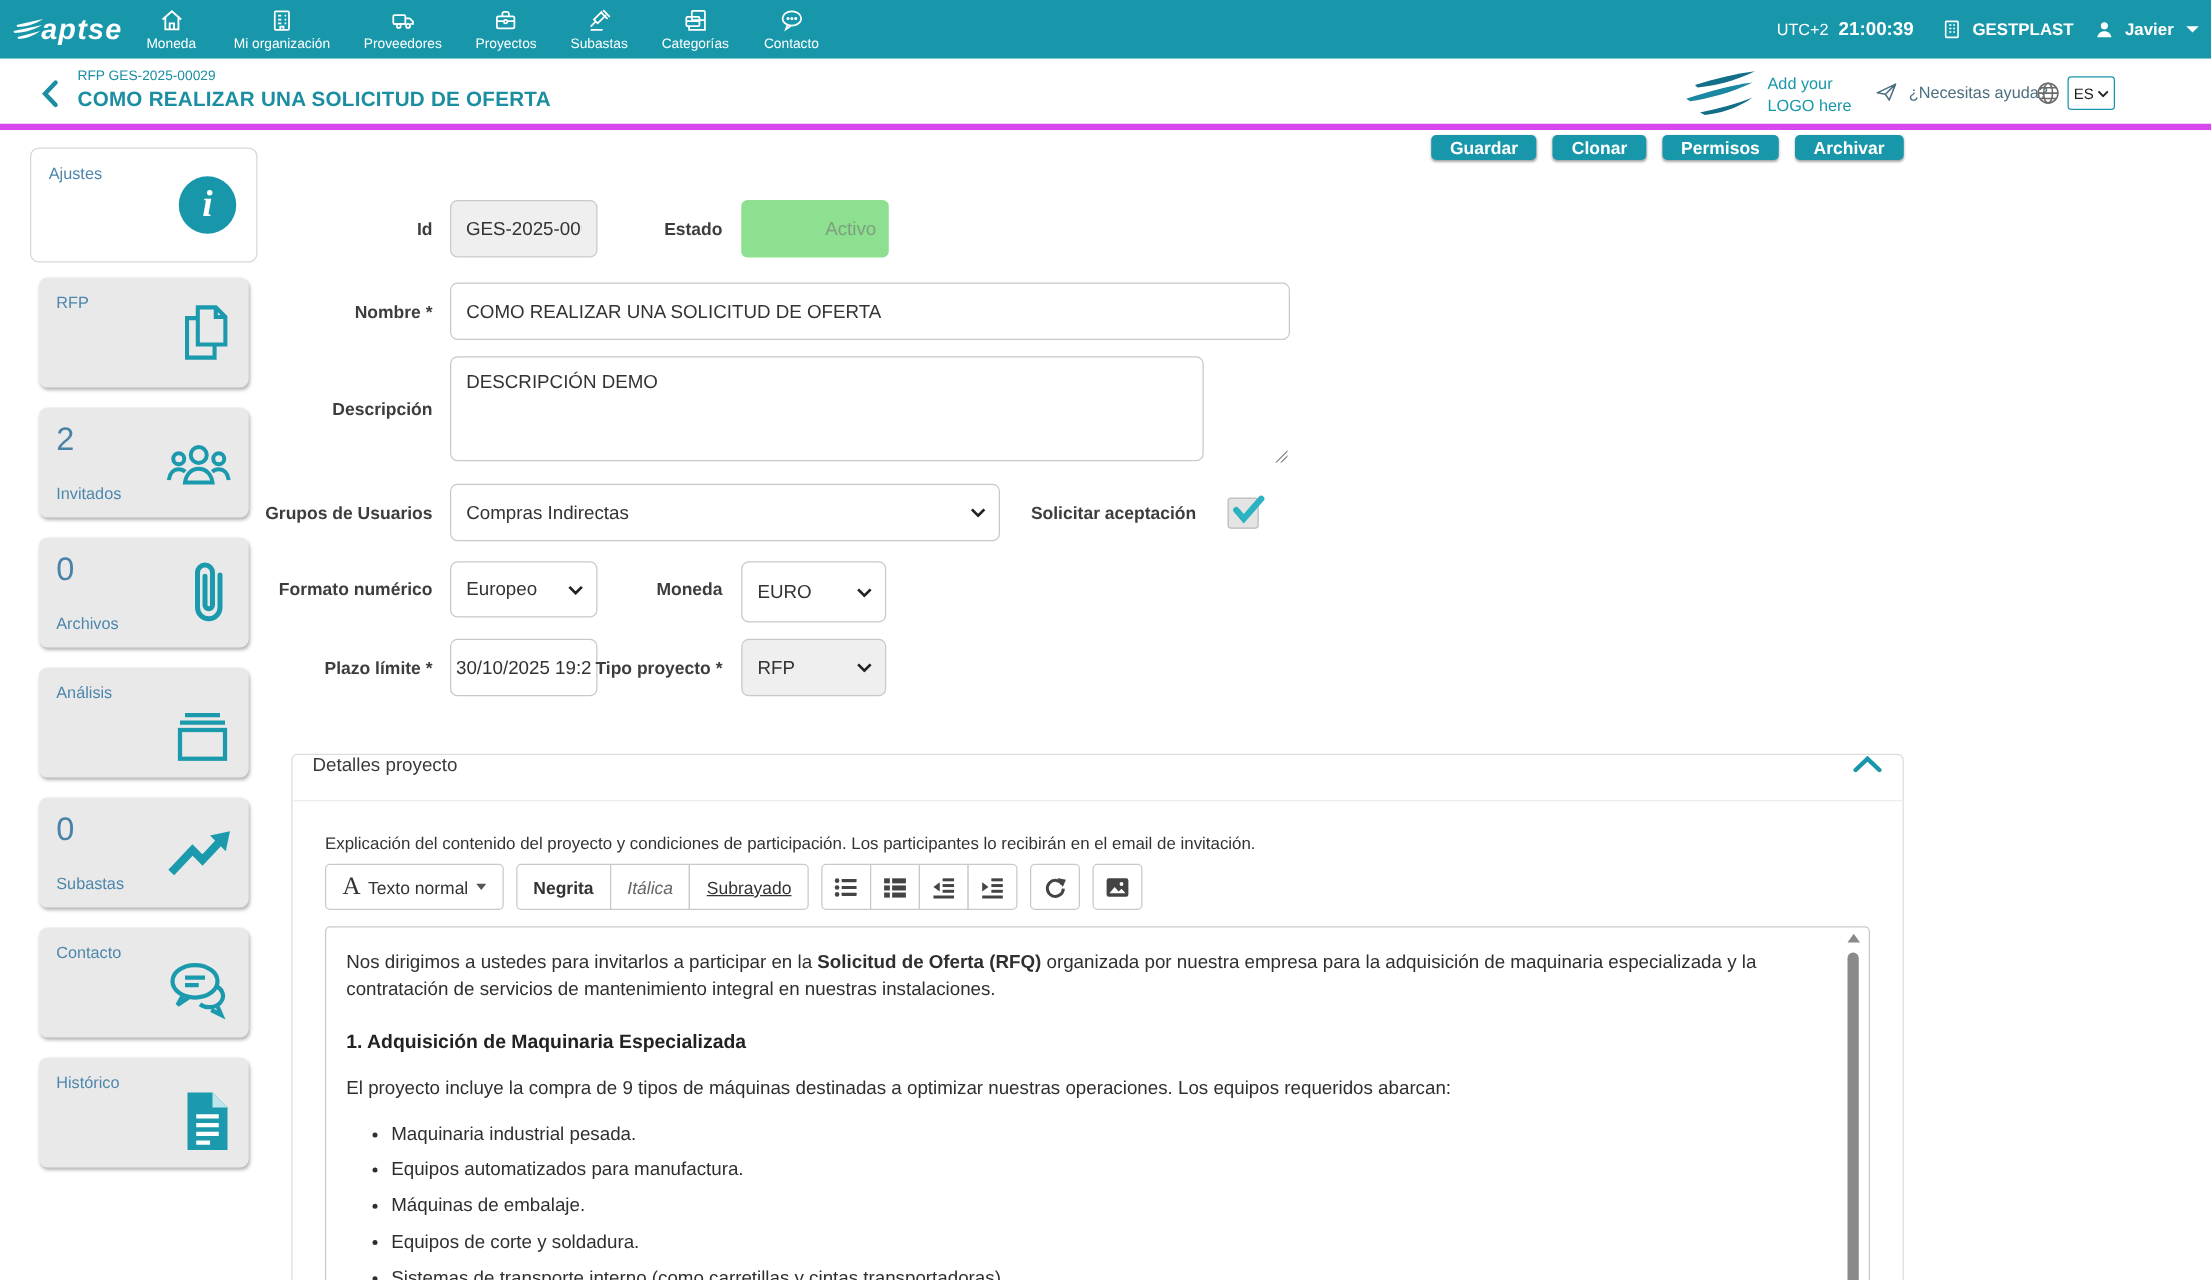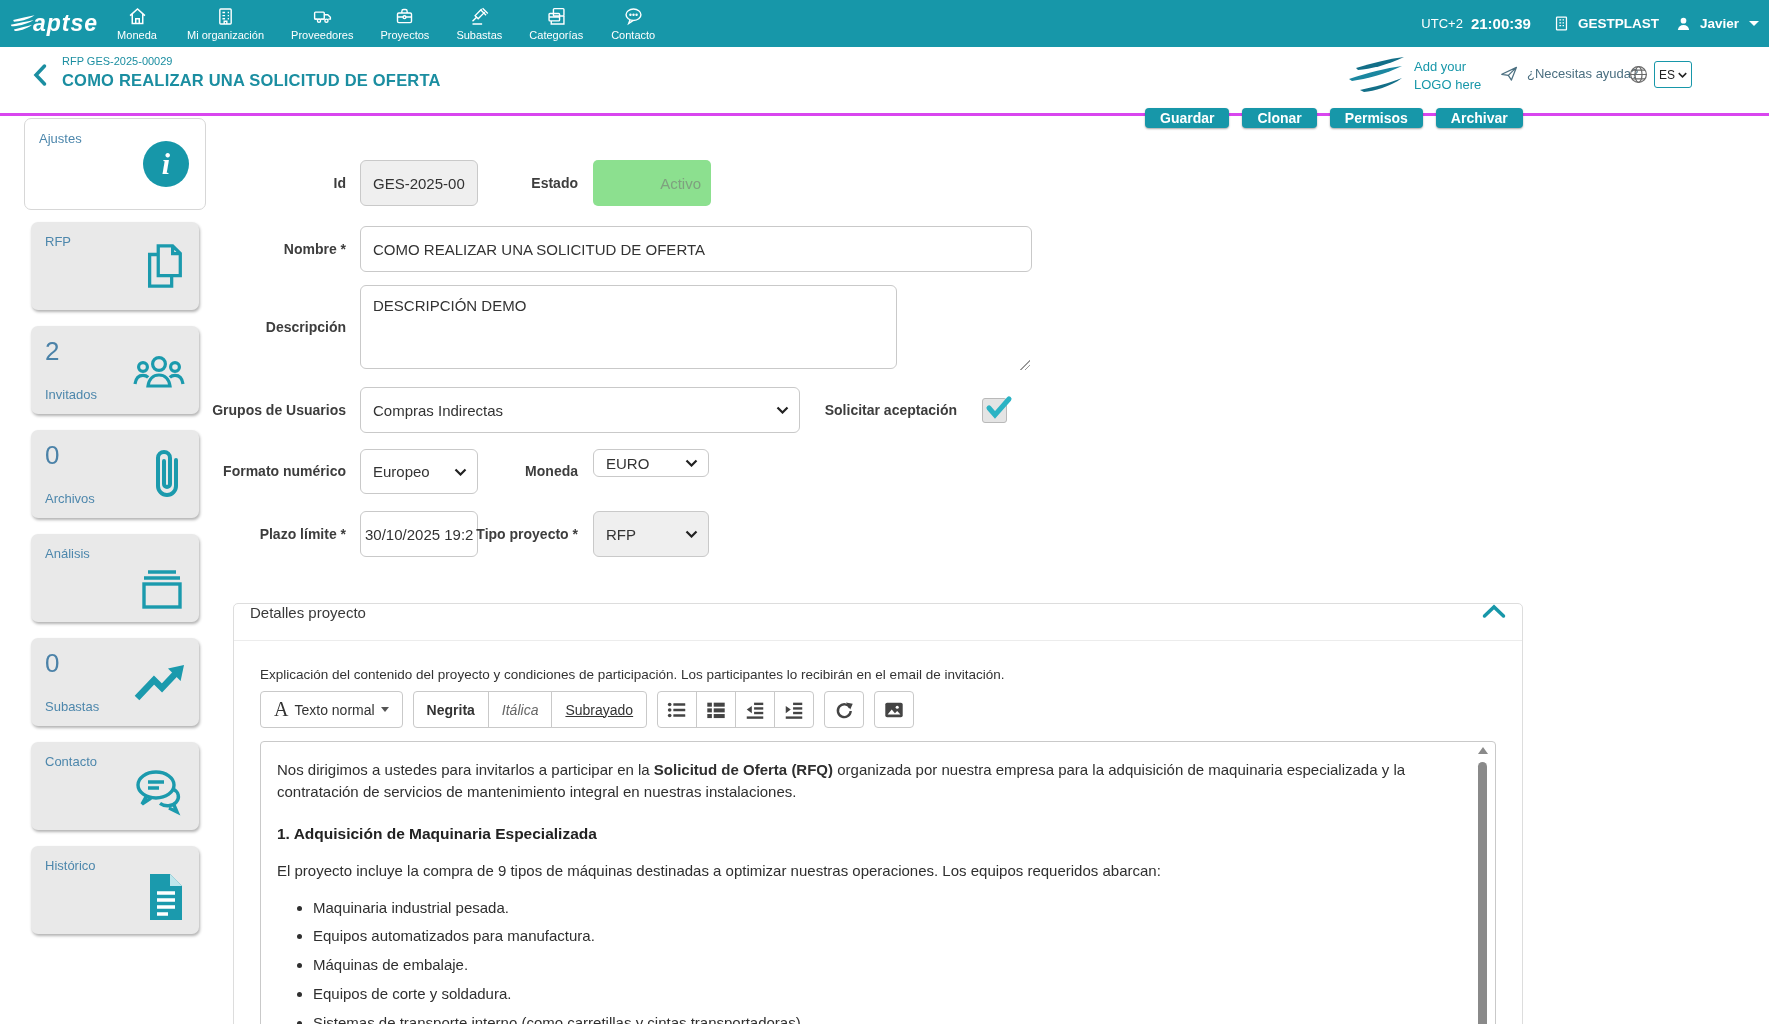"RFP GES-2025-00029" #subheader { border-bottom: 3px solid #d946ef -> 5px solid #d946ef; height: 69px -> 57px }
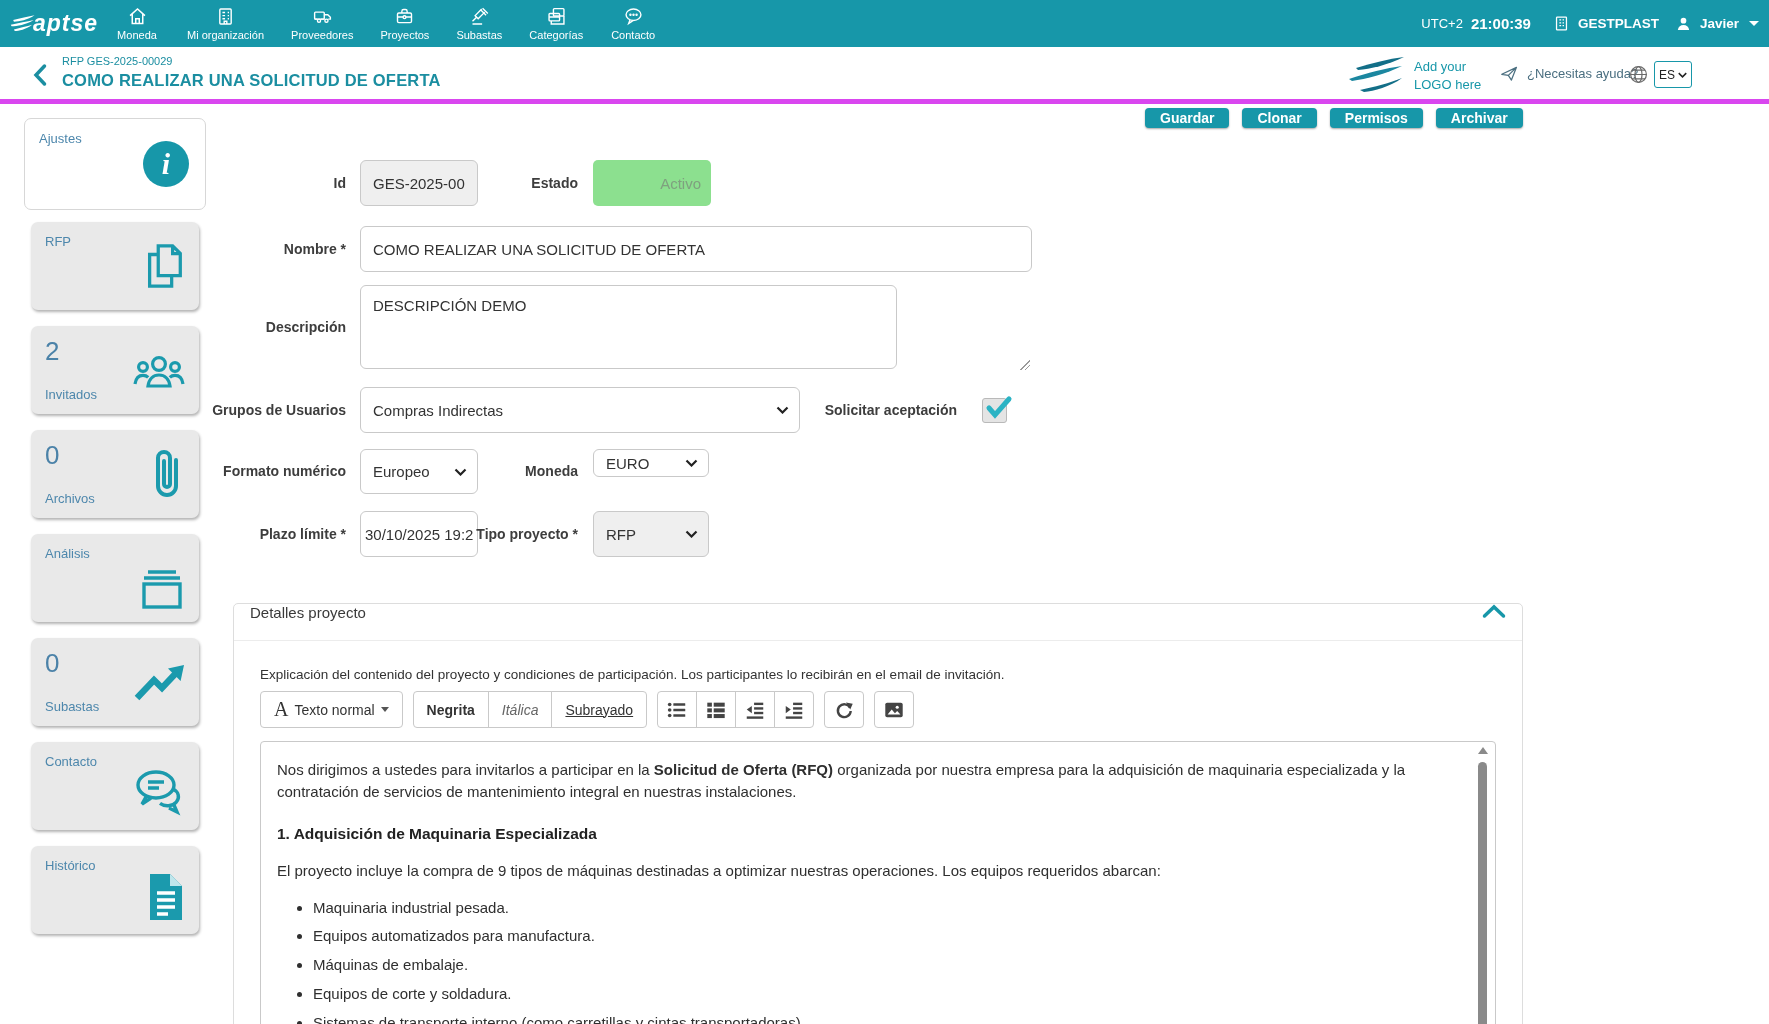"DESCRIPCIÓN DEMO" textarea.finput { width: 537px -> 603px }
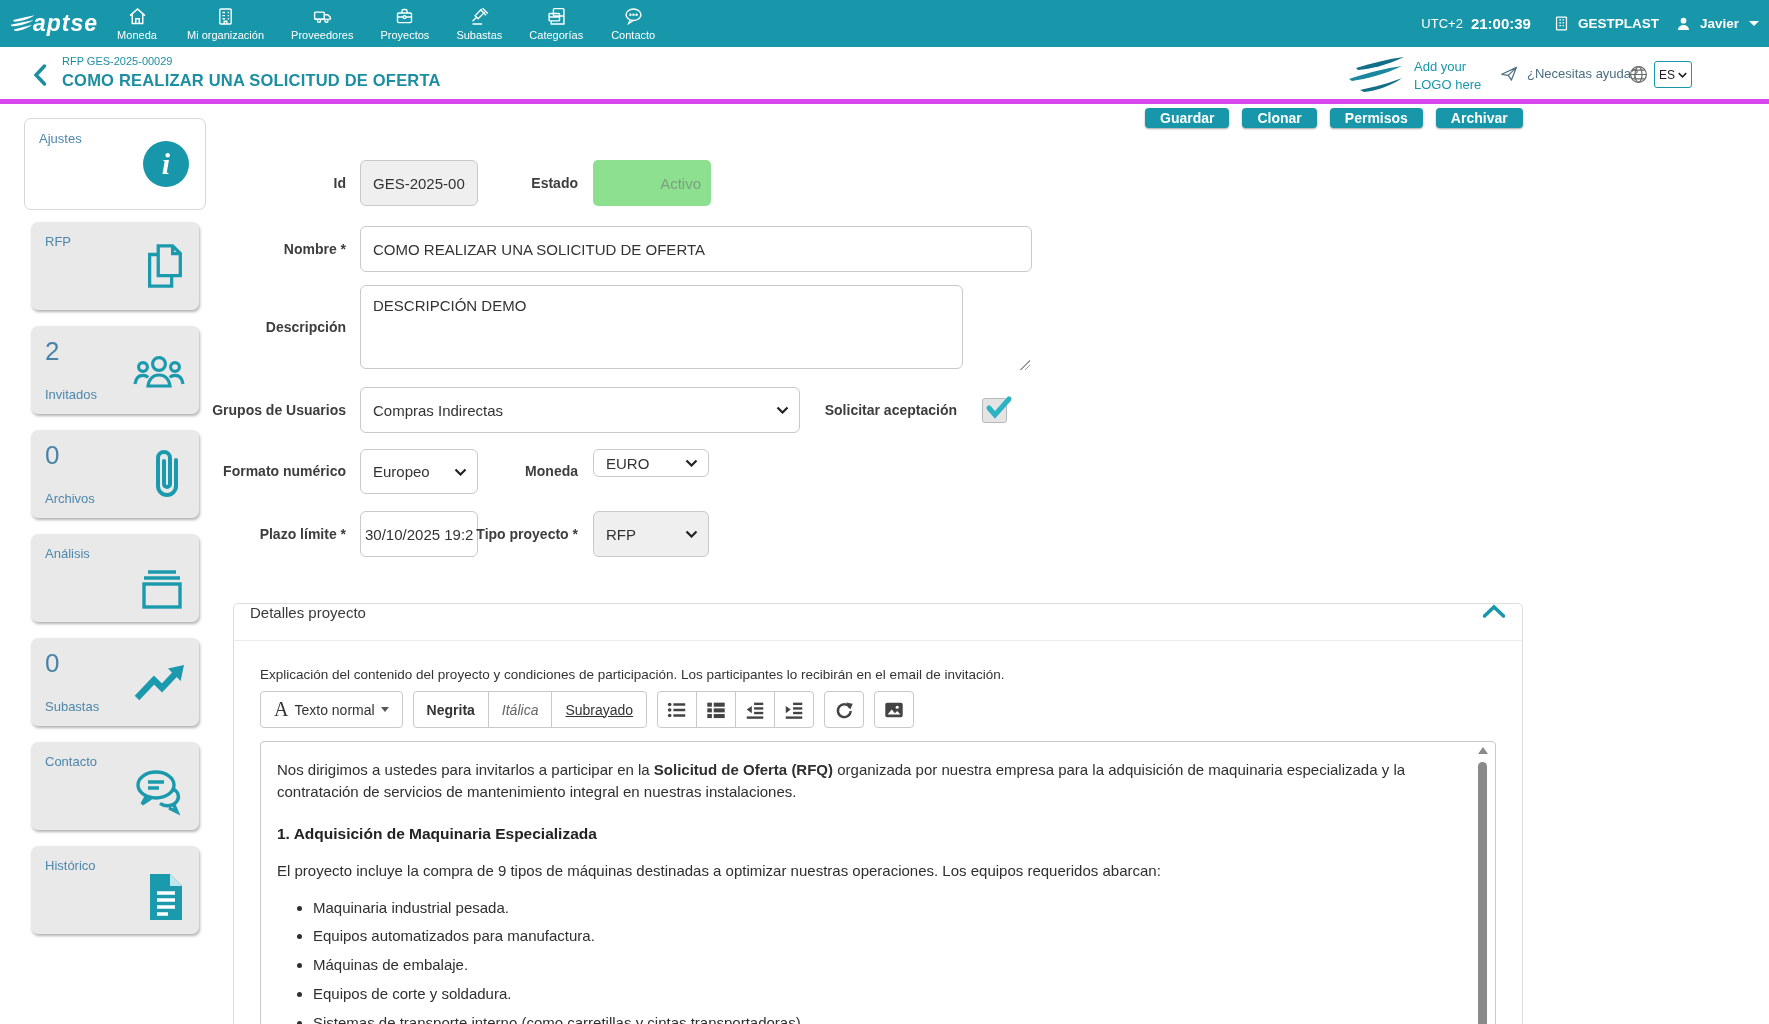"EURO" div.fselect { height: 28px -> 49px }
